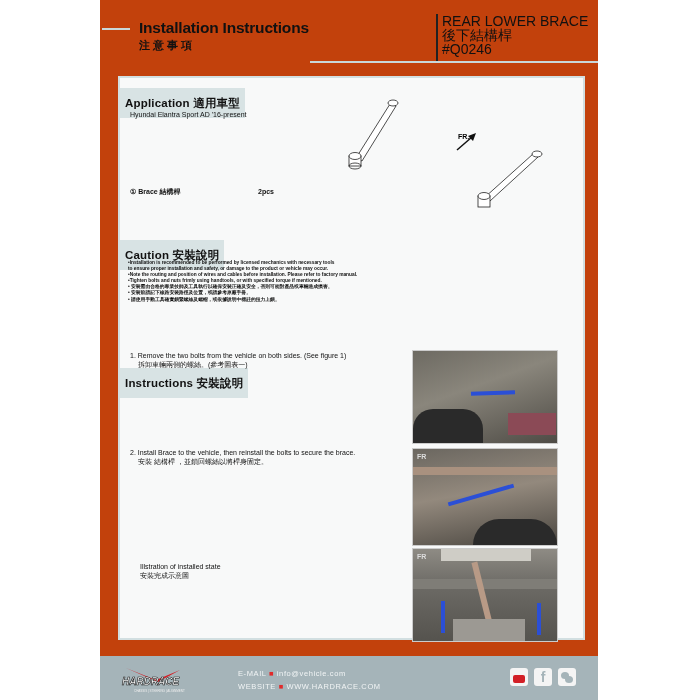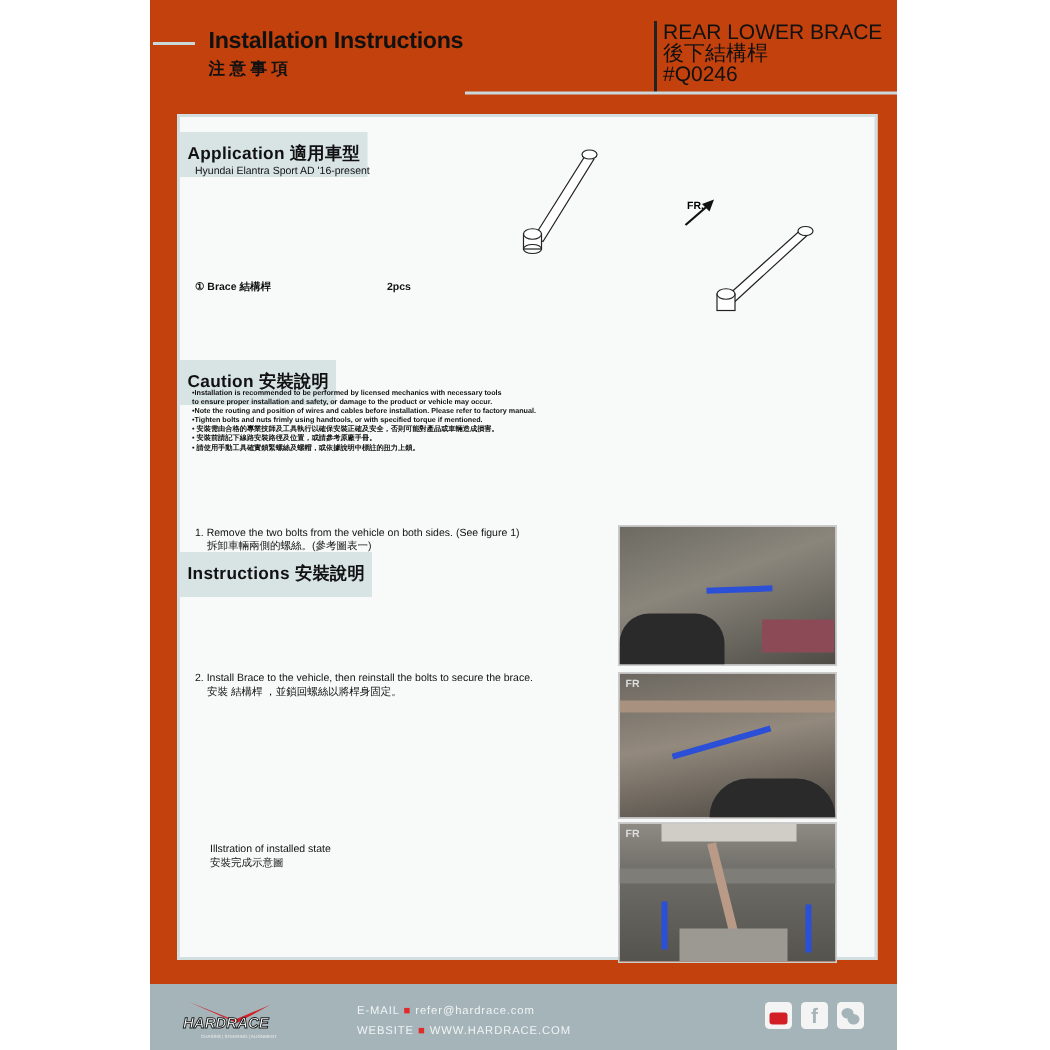"refer@hardrace.com" span { text: refer@hardrace.com -> info@vehicle.com }
